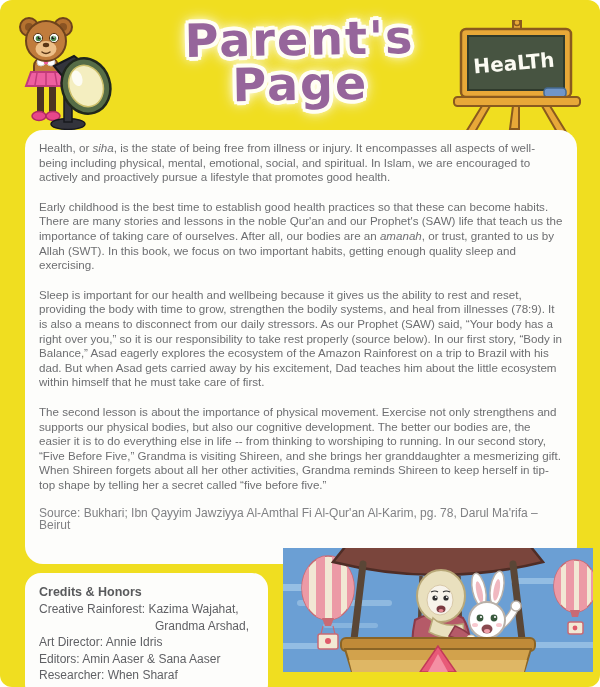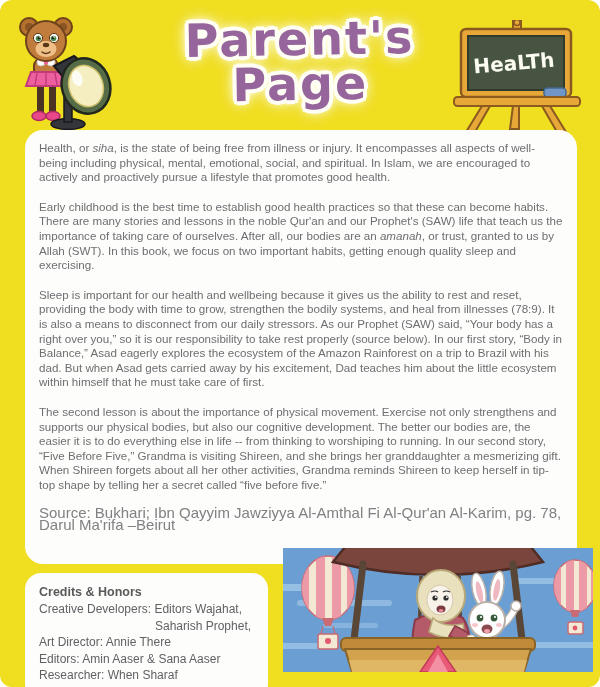"Source: Bukhari; Ibn Qayyim Jawziyya" .source-line { font-size: 15px -> 12px }
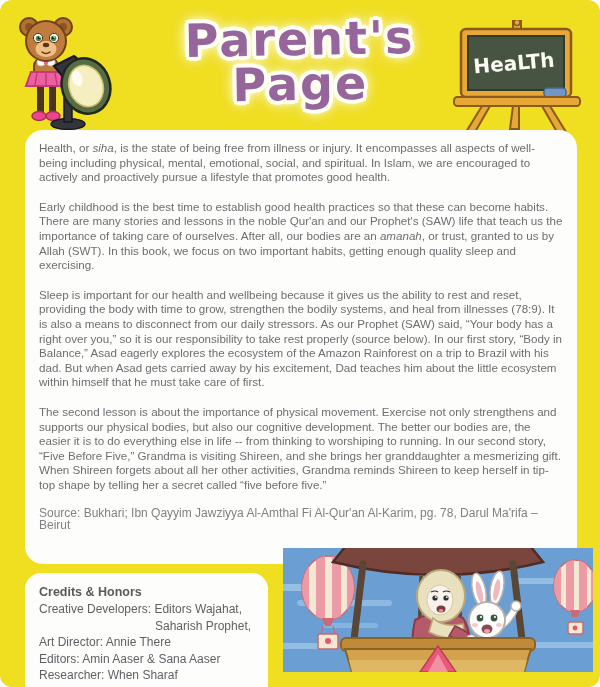"Creative Developers: Editors Wajahat," div.credit-line { text: Developers: Editors -> Rainforest: Kazima }
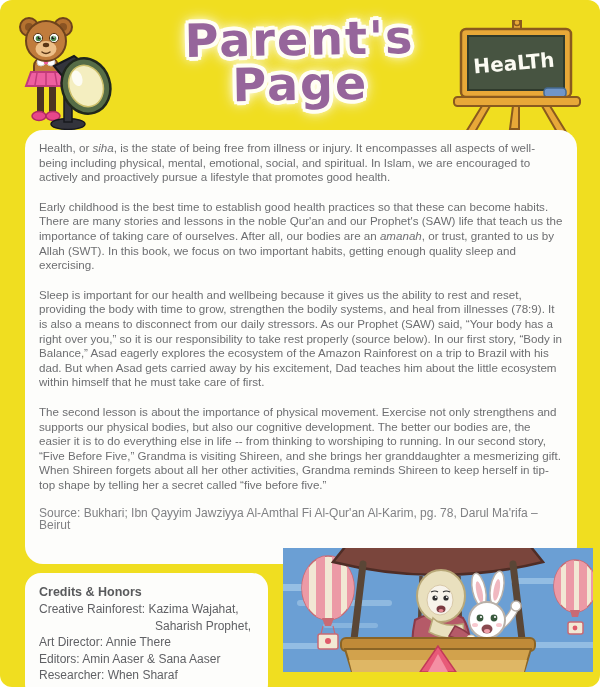"Saharish Prophet," div.credit-line { text: Saharish Prophet -> Grandma Arshad }
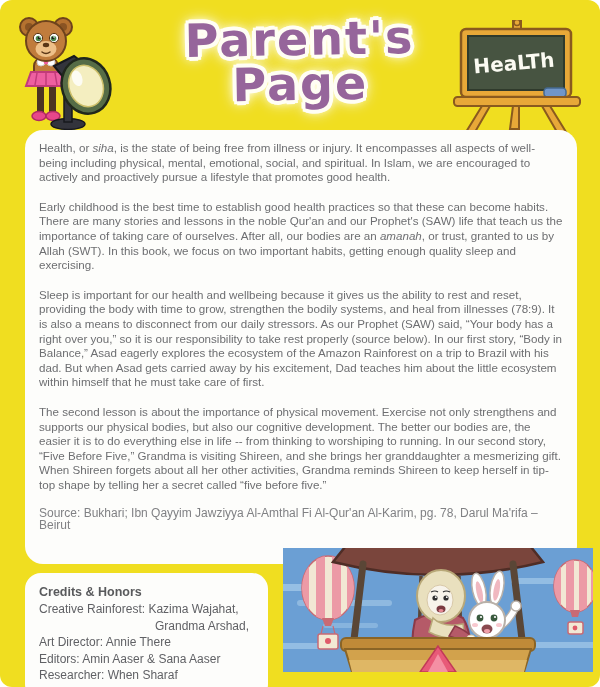"Art Director: Annie There" div.credit-line { text: There -> Idris }
